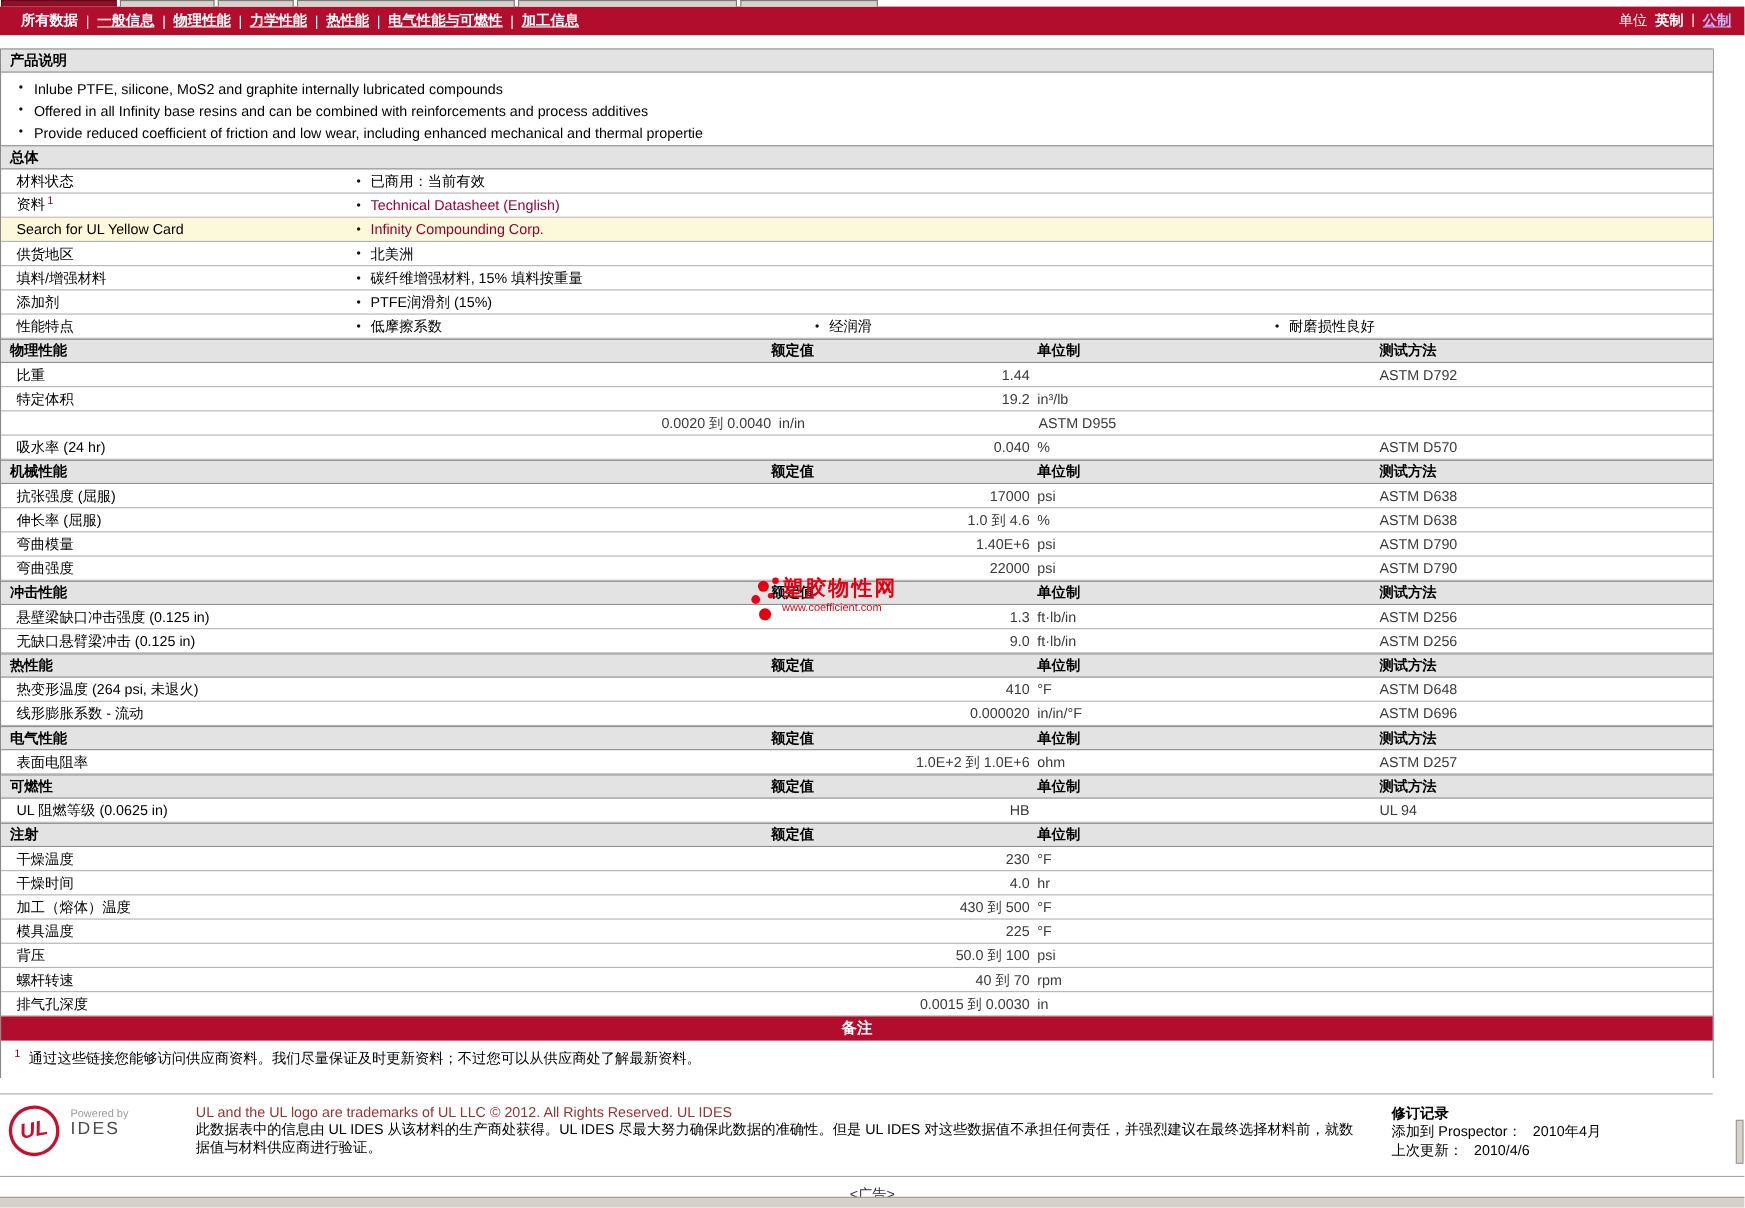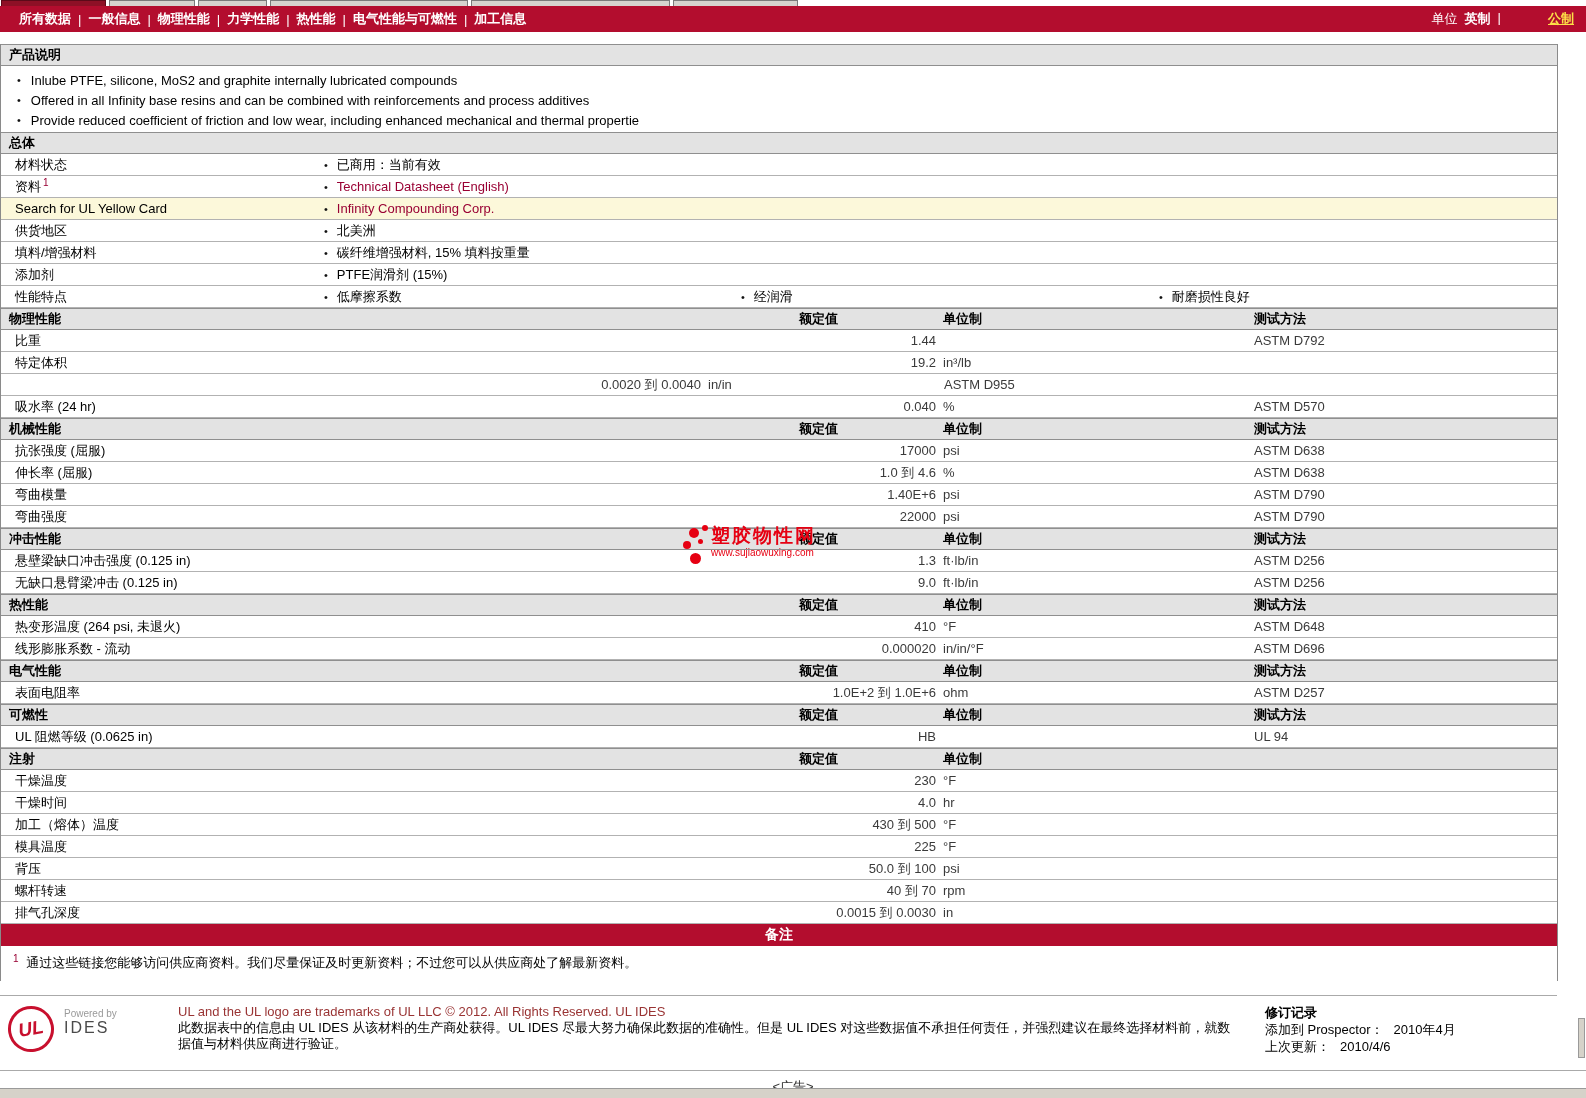"一般信息" .nav-tab:not(.active) { text-decoration: none -> underline }
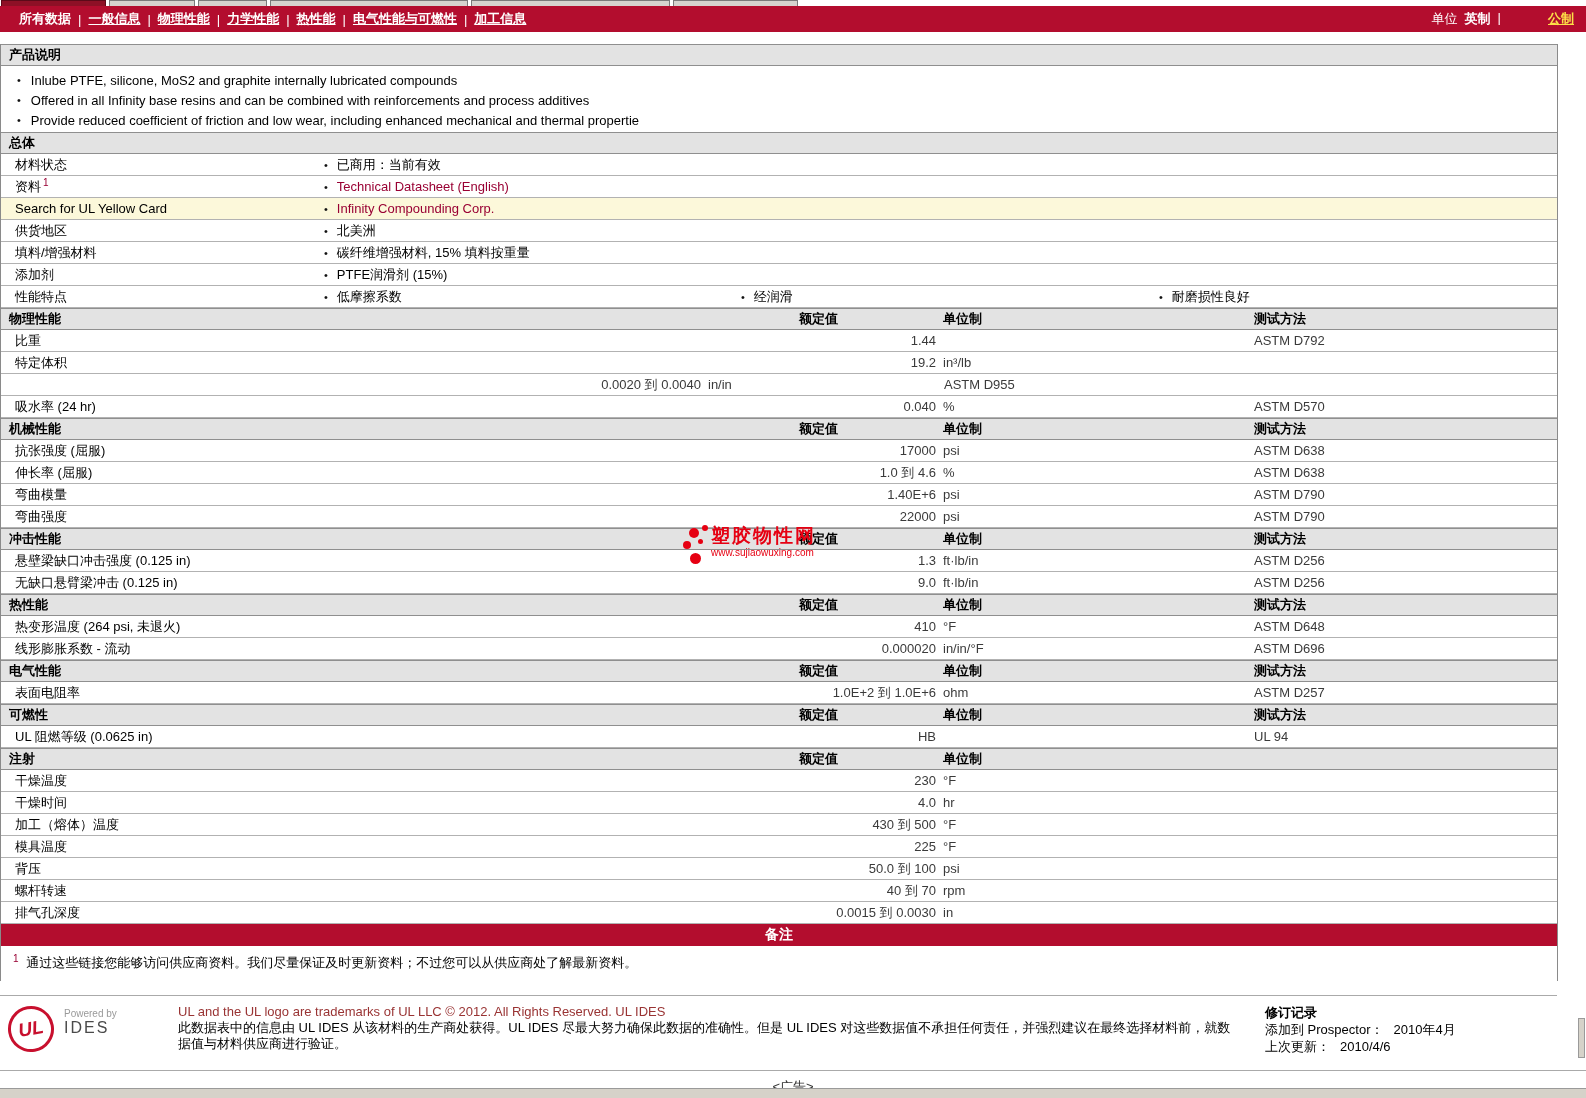"公制" .unit-link { color: #fde047 -> #c4b5fd; margin-left: 40px -> none }
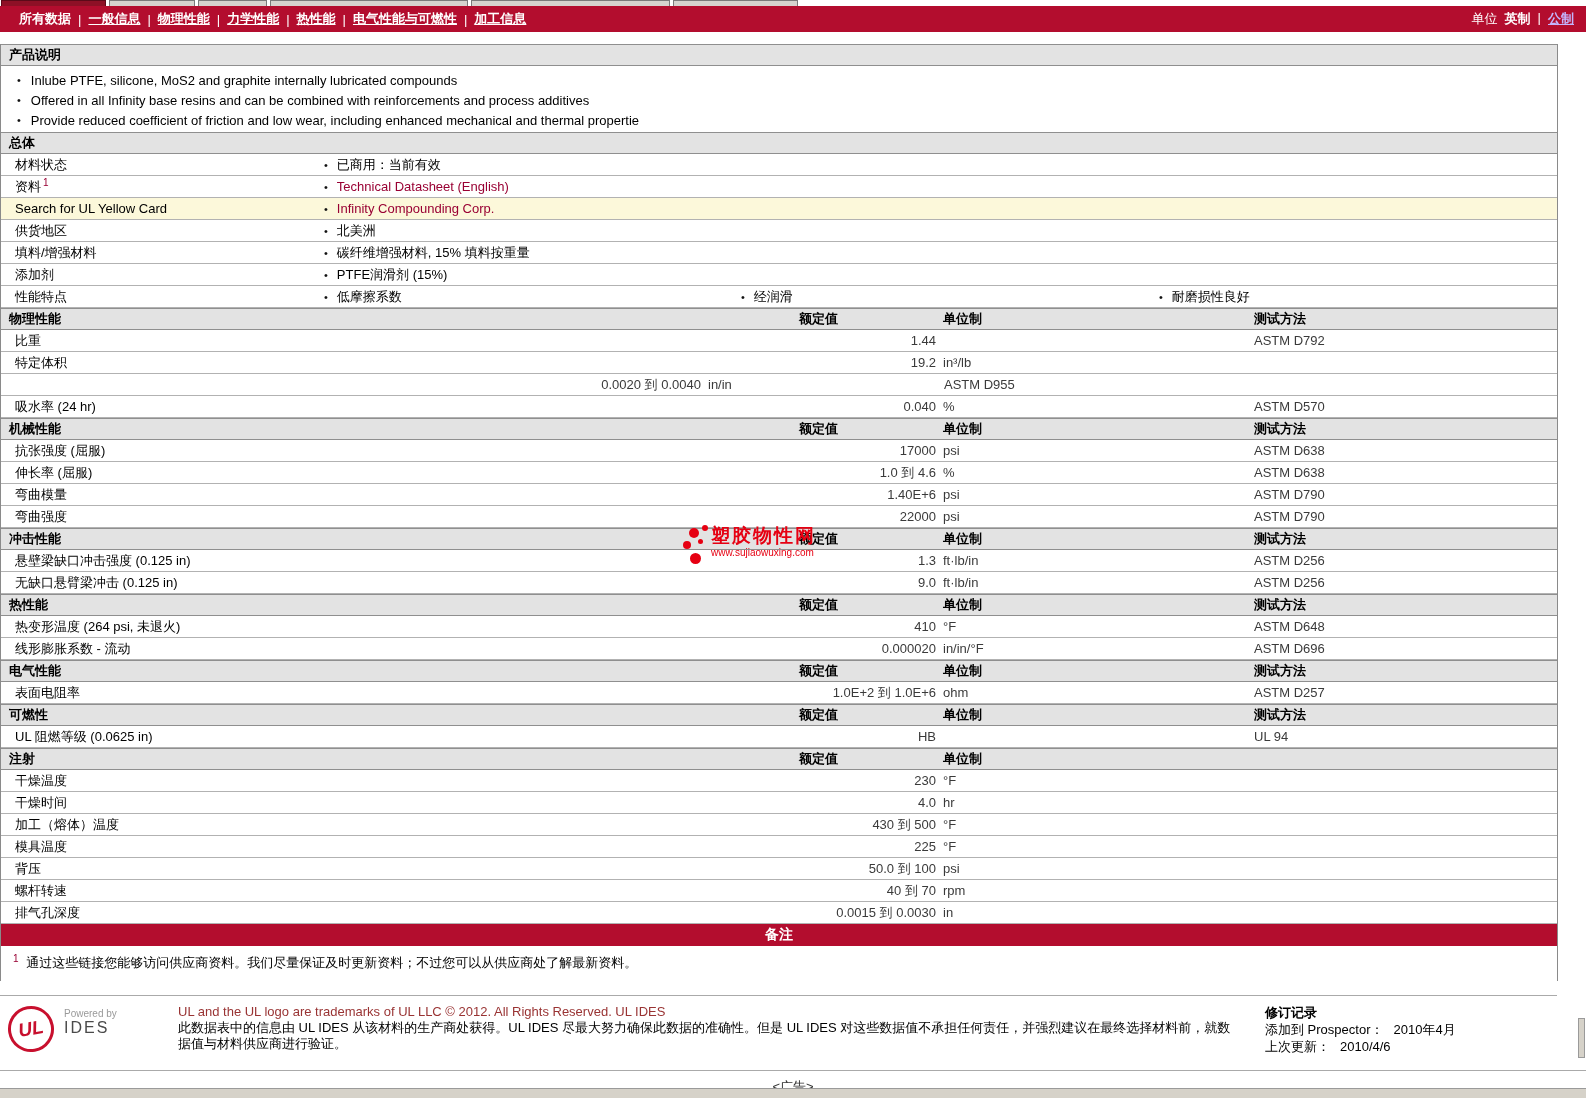"额定值" .h-val { text-align: center -> left }
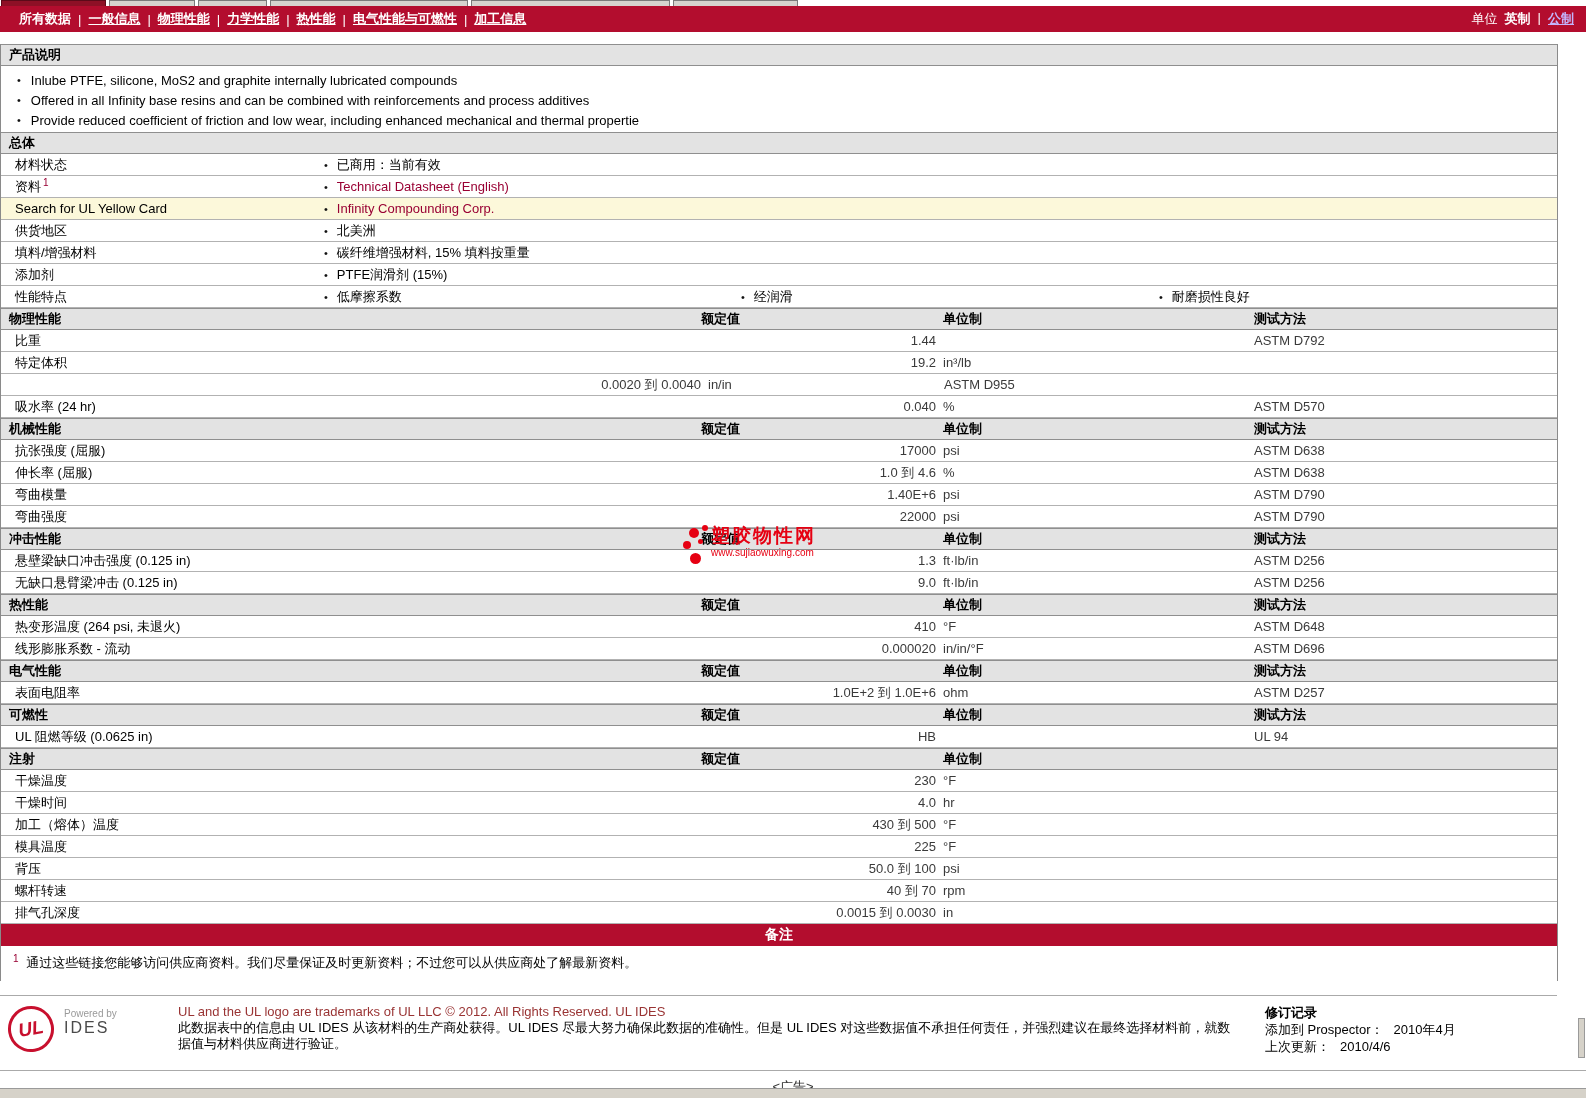"www.sujiaowuxing.com" span.wm-url { text: www.sujiaowuxing.com -> www.coefficient.com }
